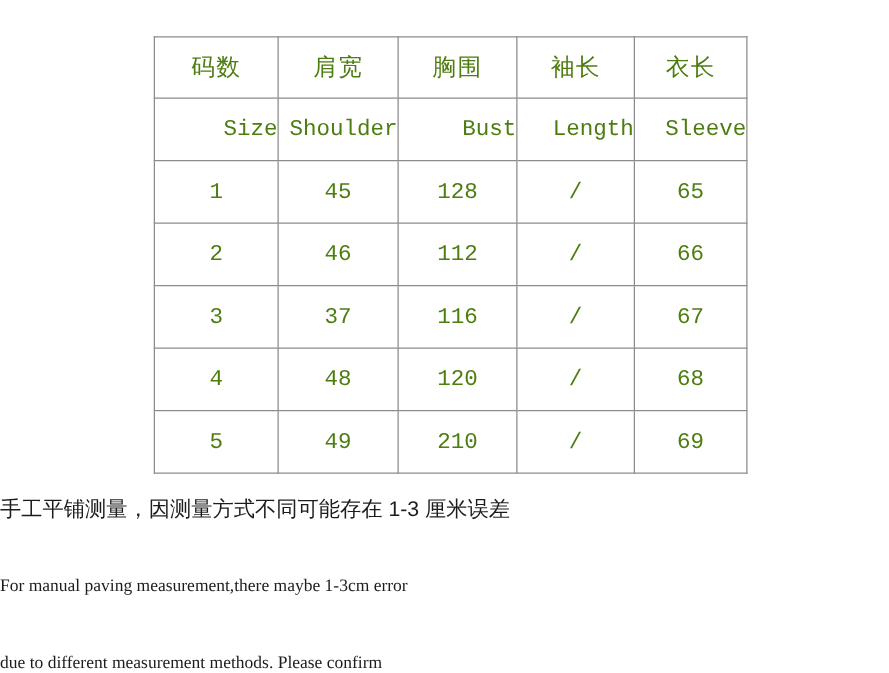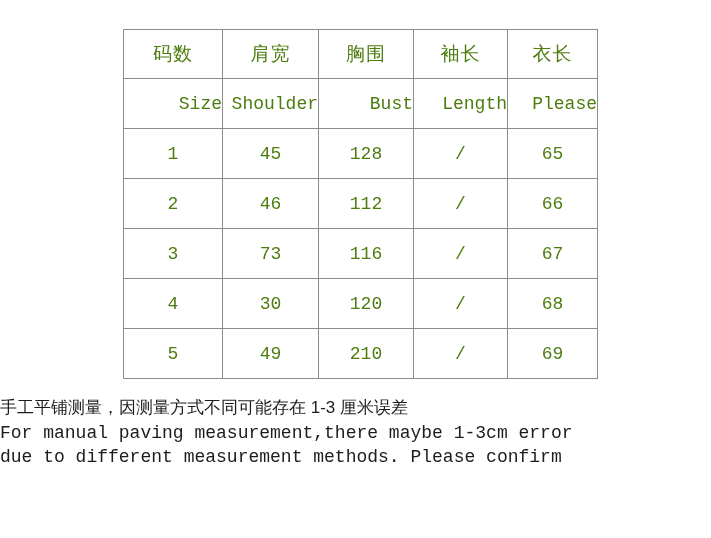"Please" th { text: Please -> Sleeve }
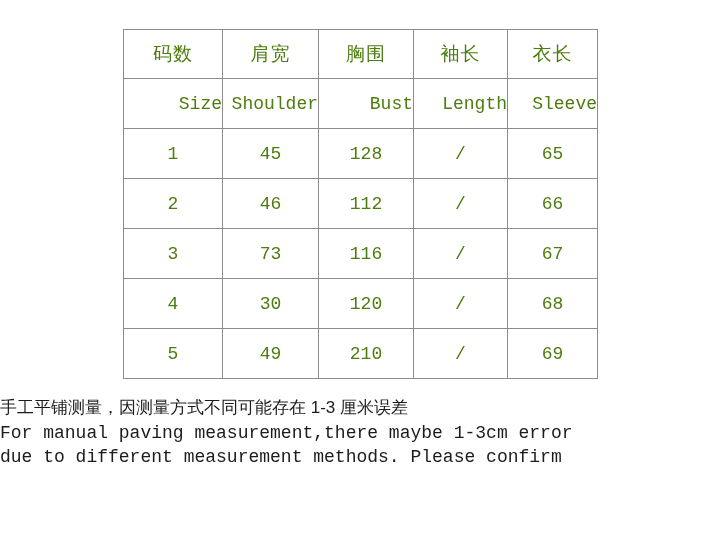"73" td { text: 73 -> 37 }
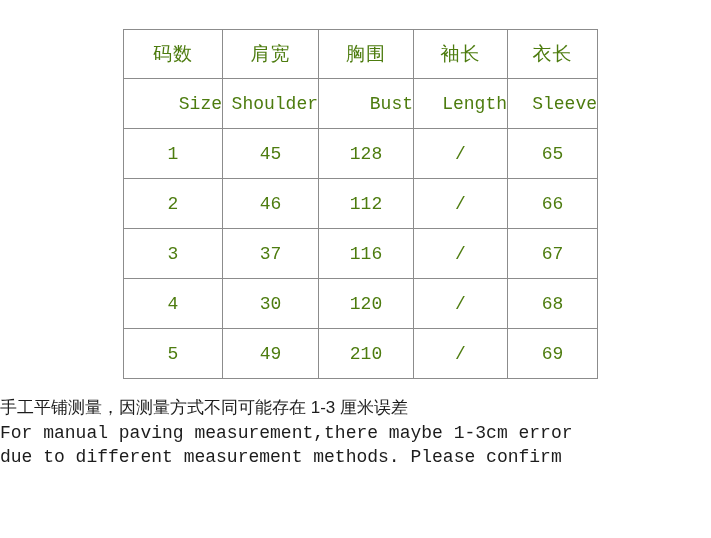"30" td { text: 30 -> 48 }
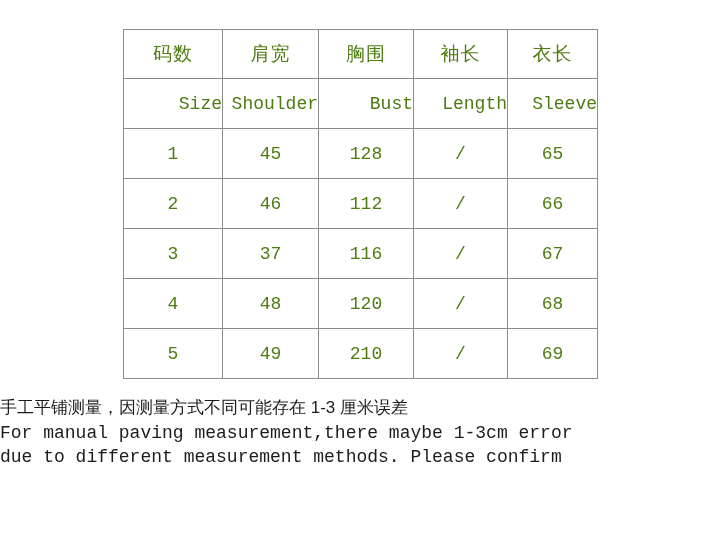"For manual paving measurement,there" .note-line-en { font-family: Liberation Mono, monospace -> Liberation Serif, serif; font-size: 18px -> 14px; margin-top: none -> 37px }
